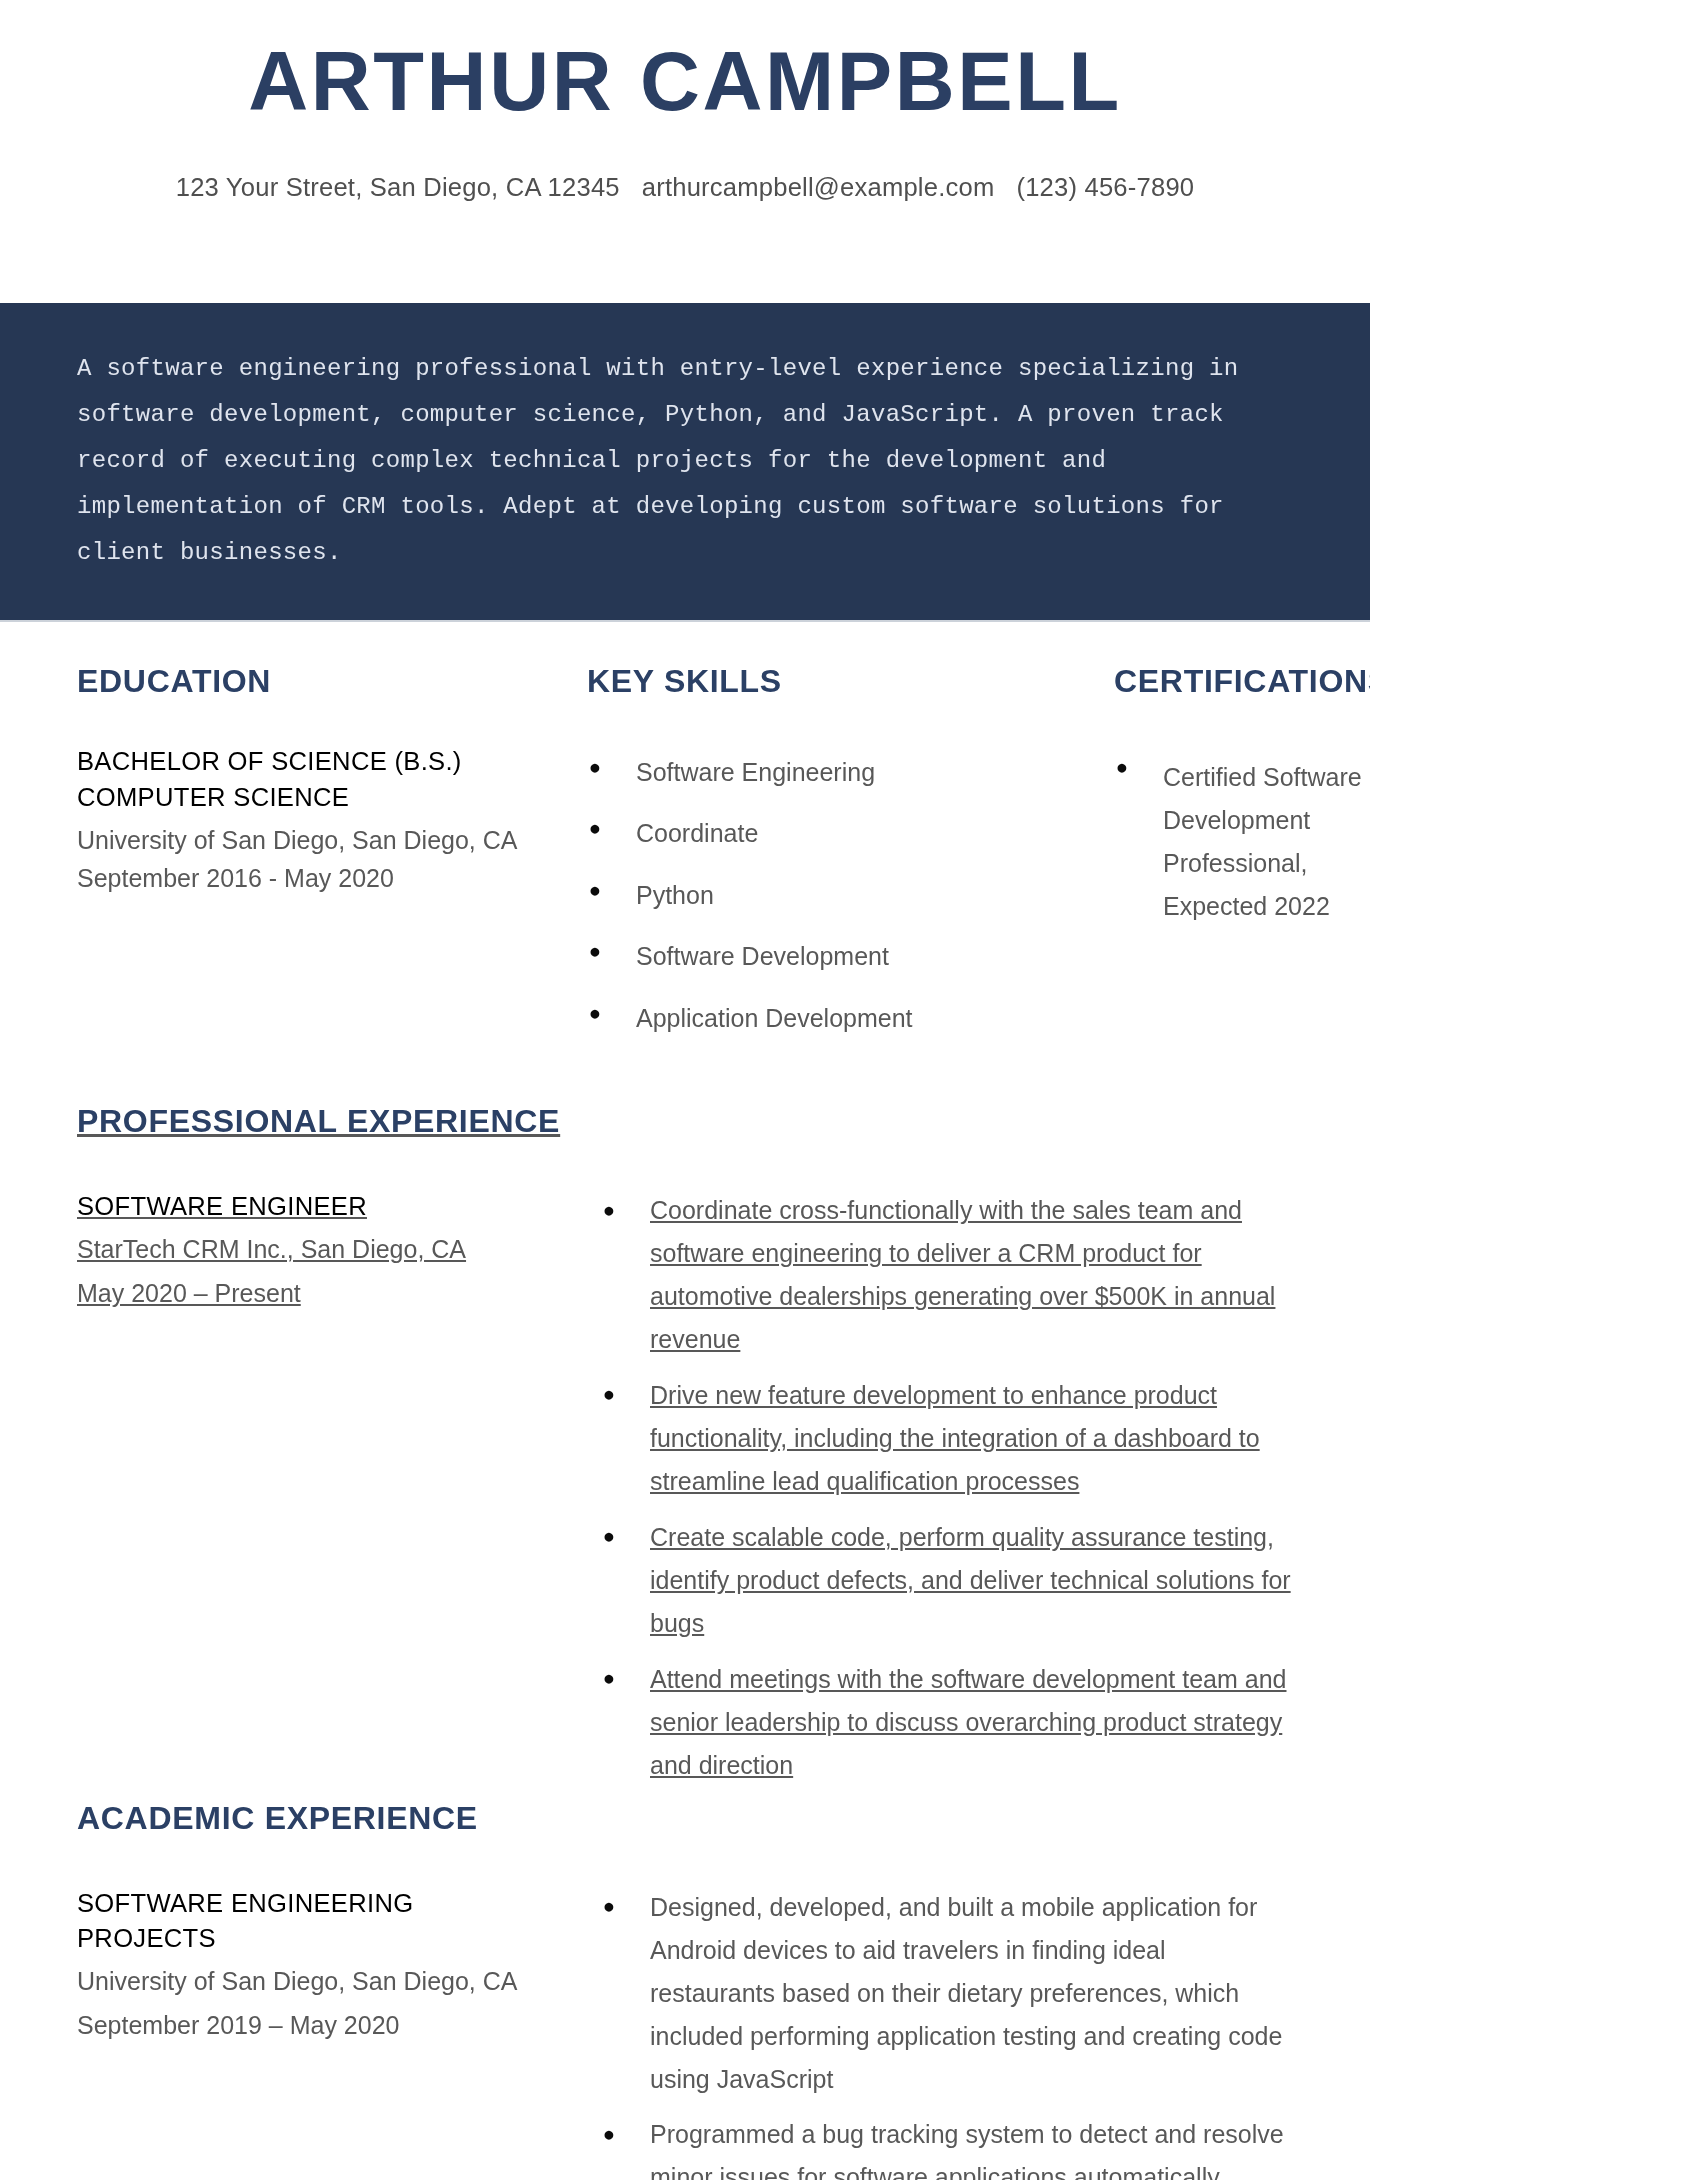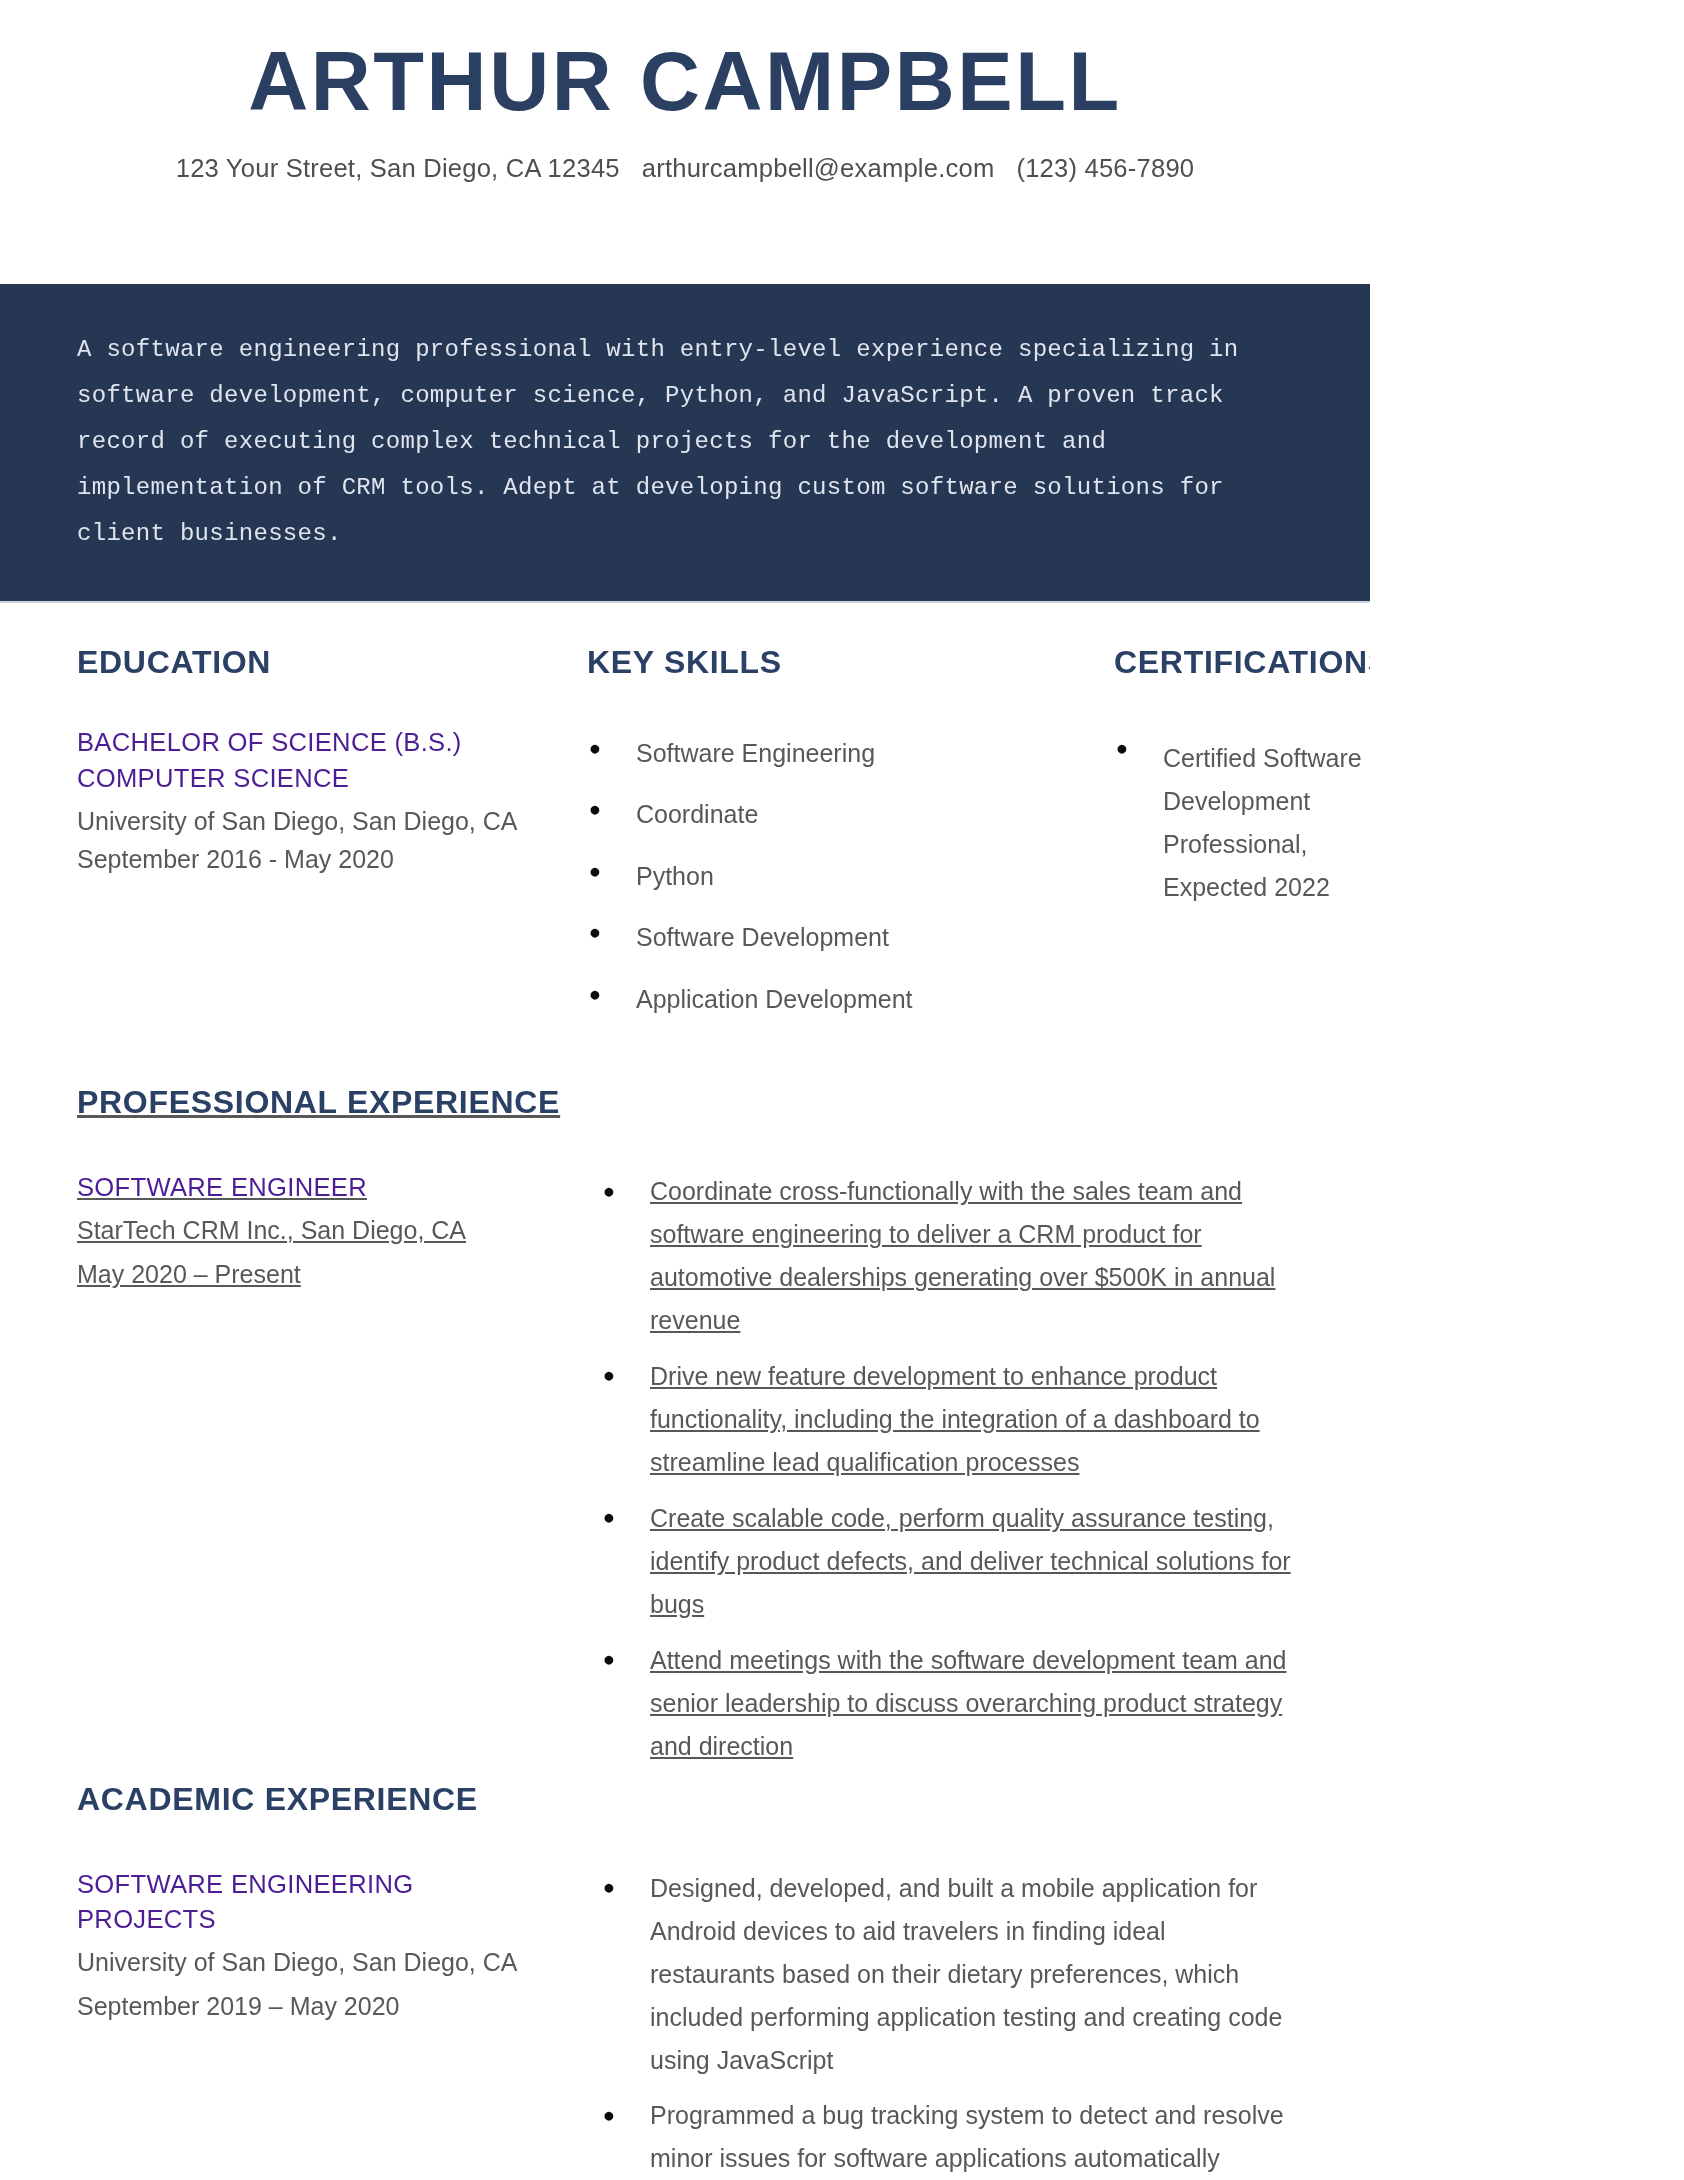"123 Your Street, San Diego," .contact-line { margin-top: 25px -> 44px }
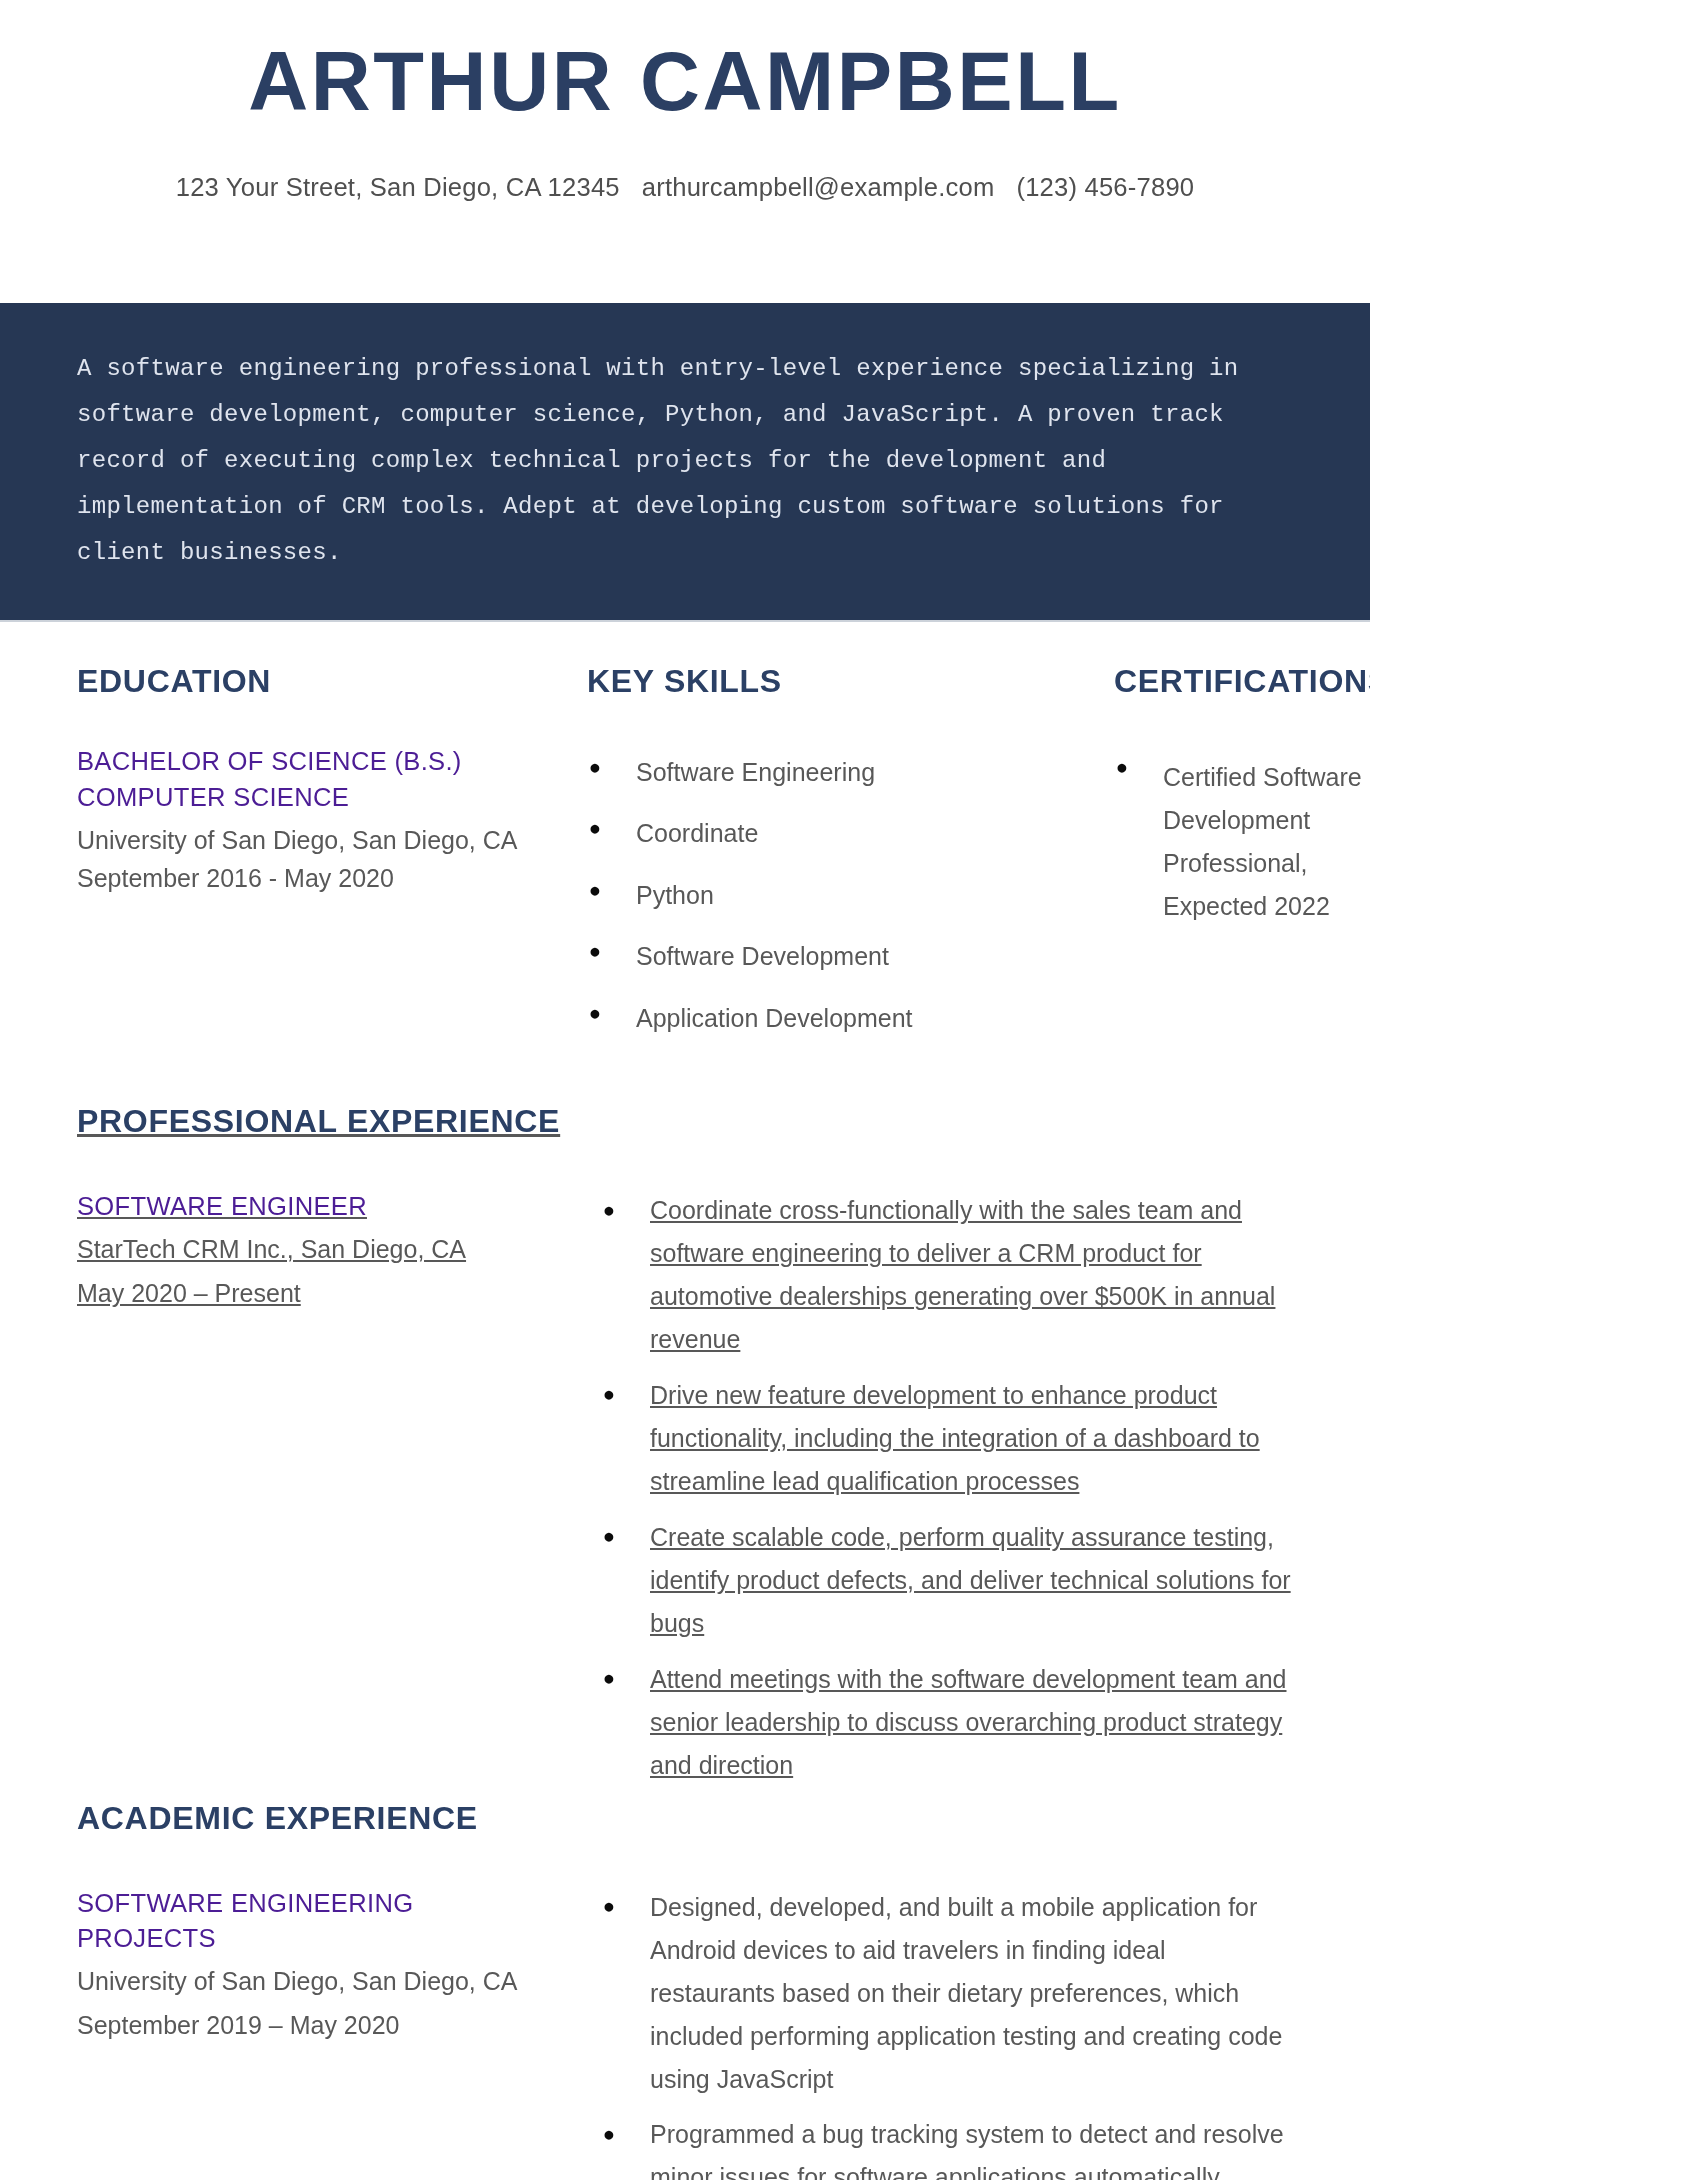"BACHELOR OF SCIENCE (B.S.) COMPUTER" .subhead { color: #4c1d95 -> #000000 }
